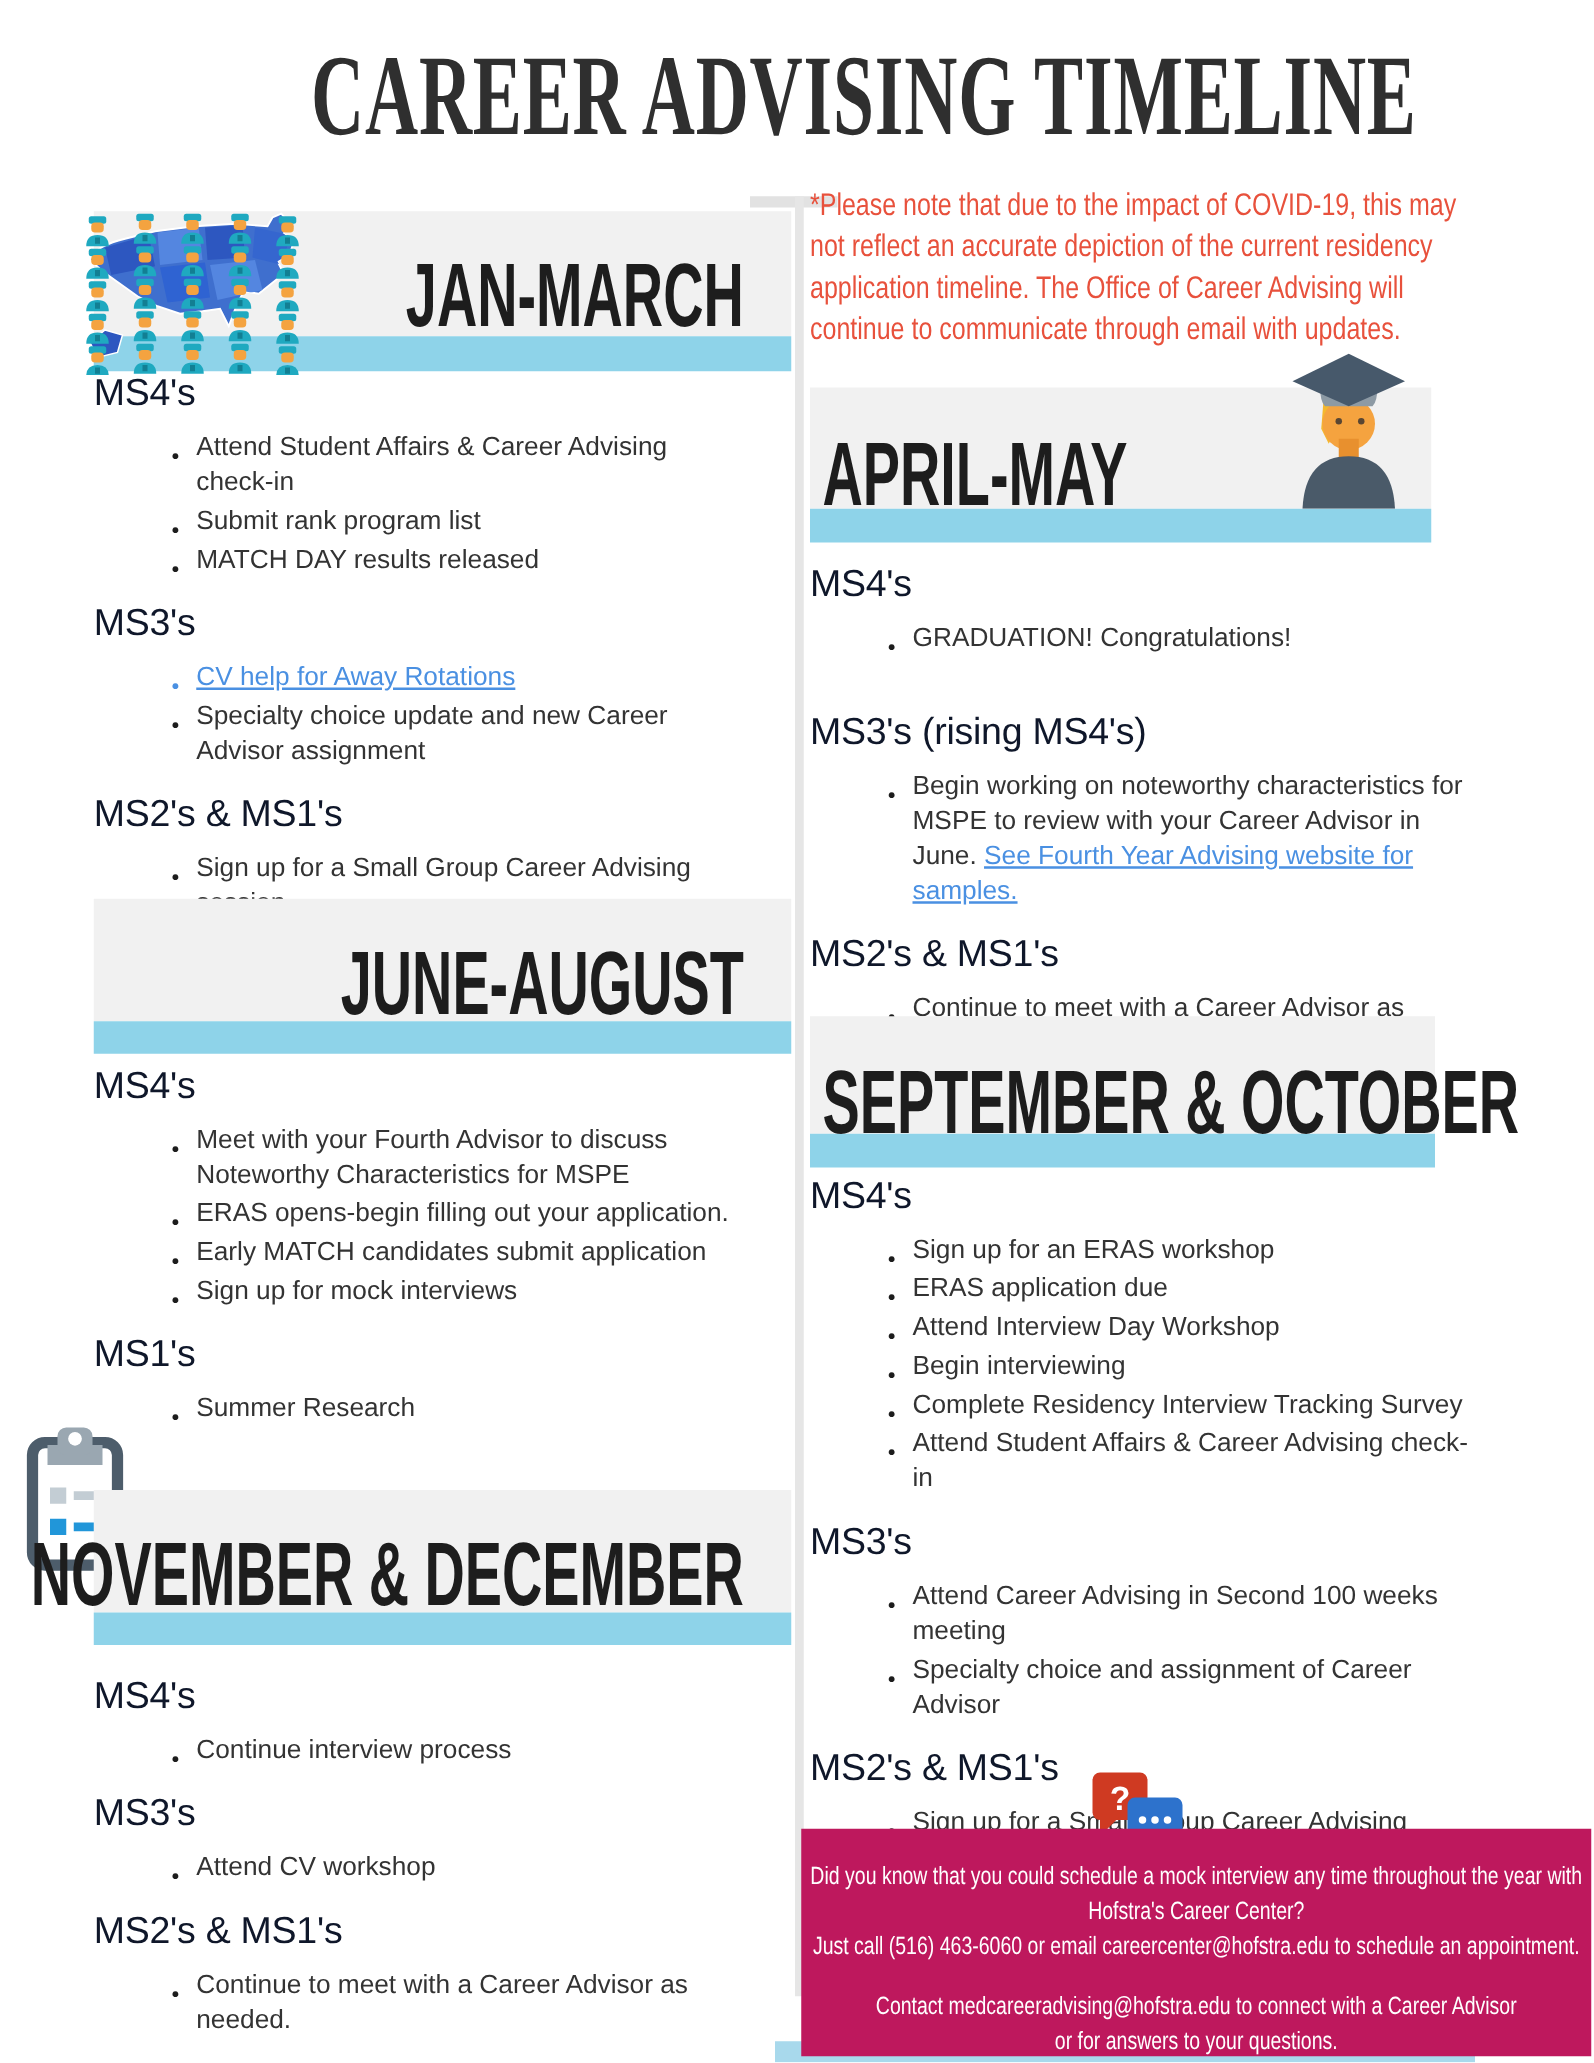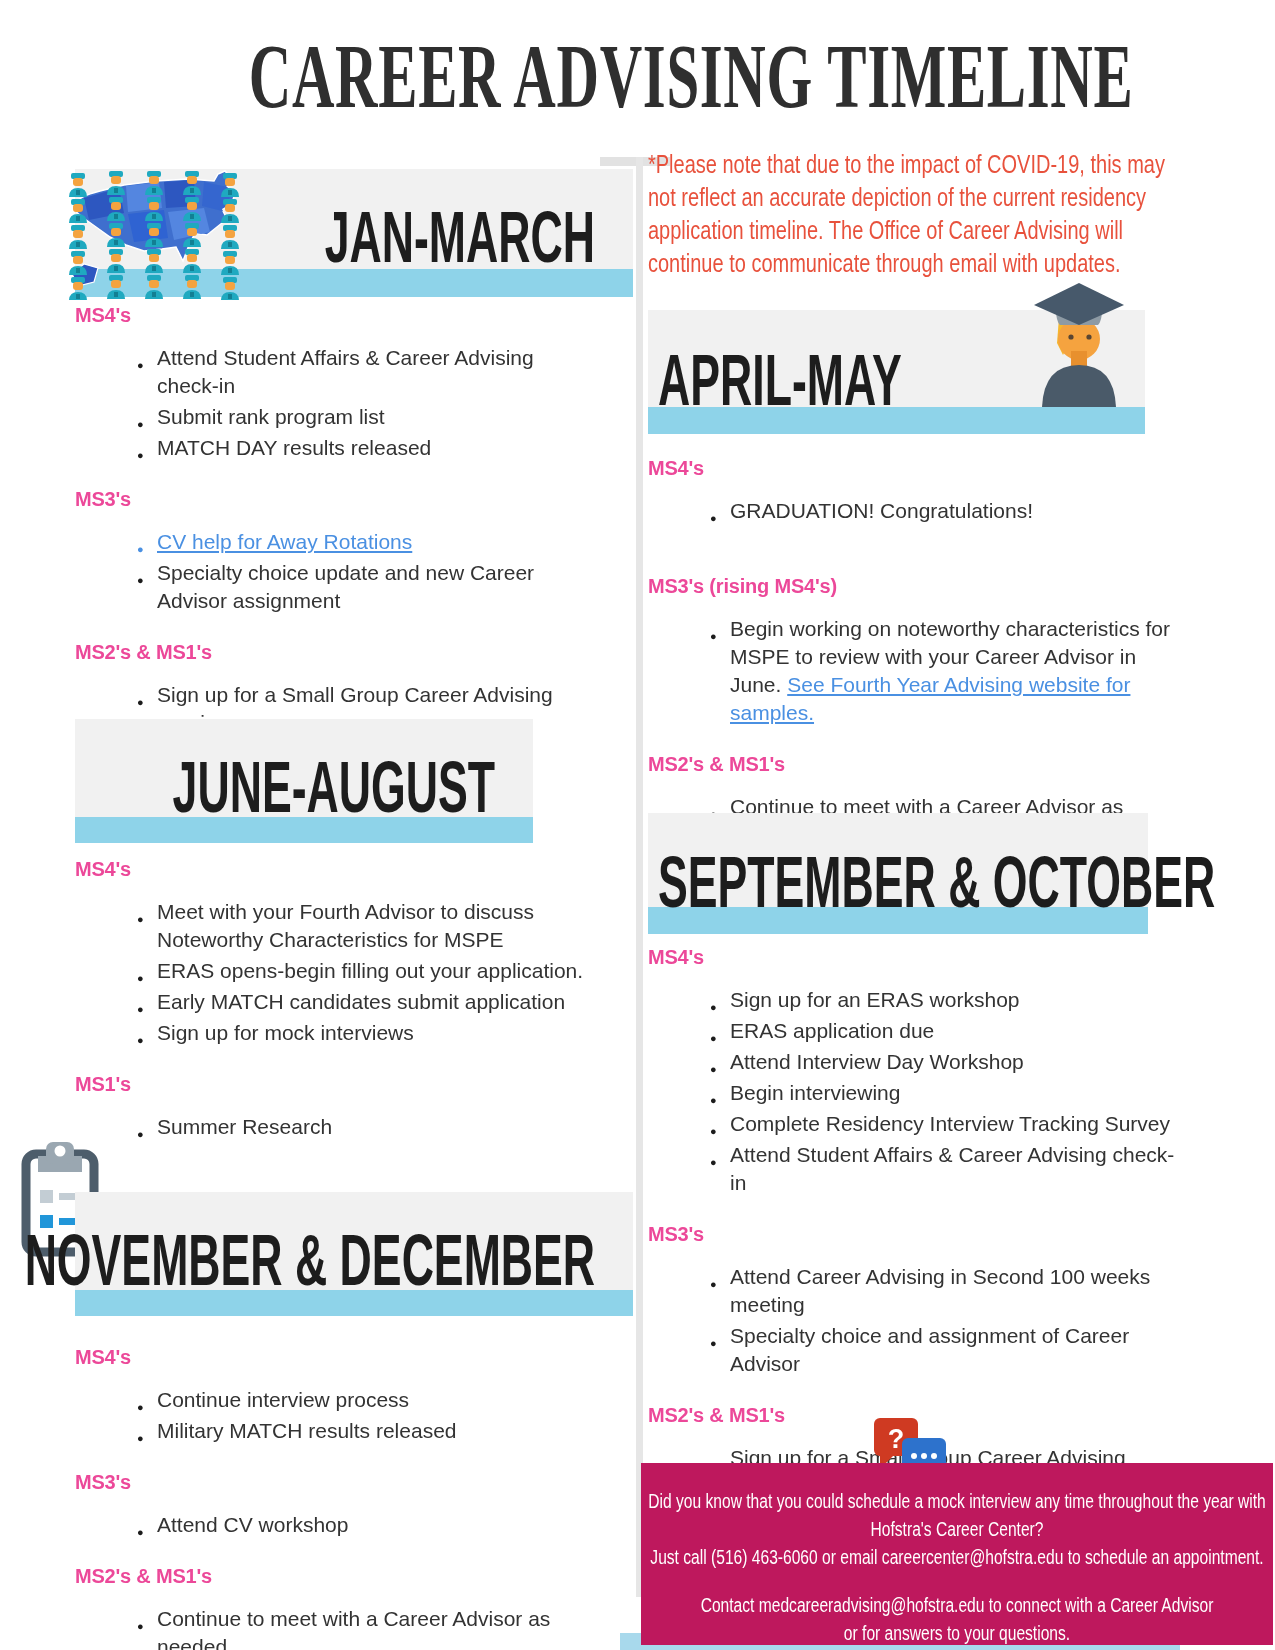"MS4's" .group h3 { color: #ec4899 -> #0f172a; font-size: 20px -> 30px; font-weight: 700 -> 400 }
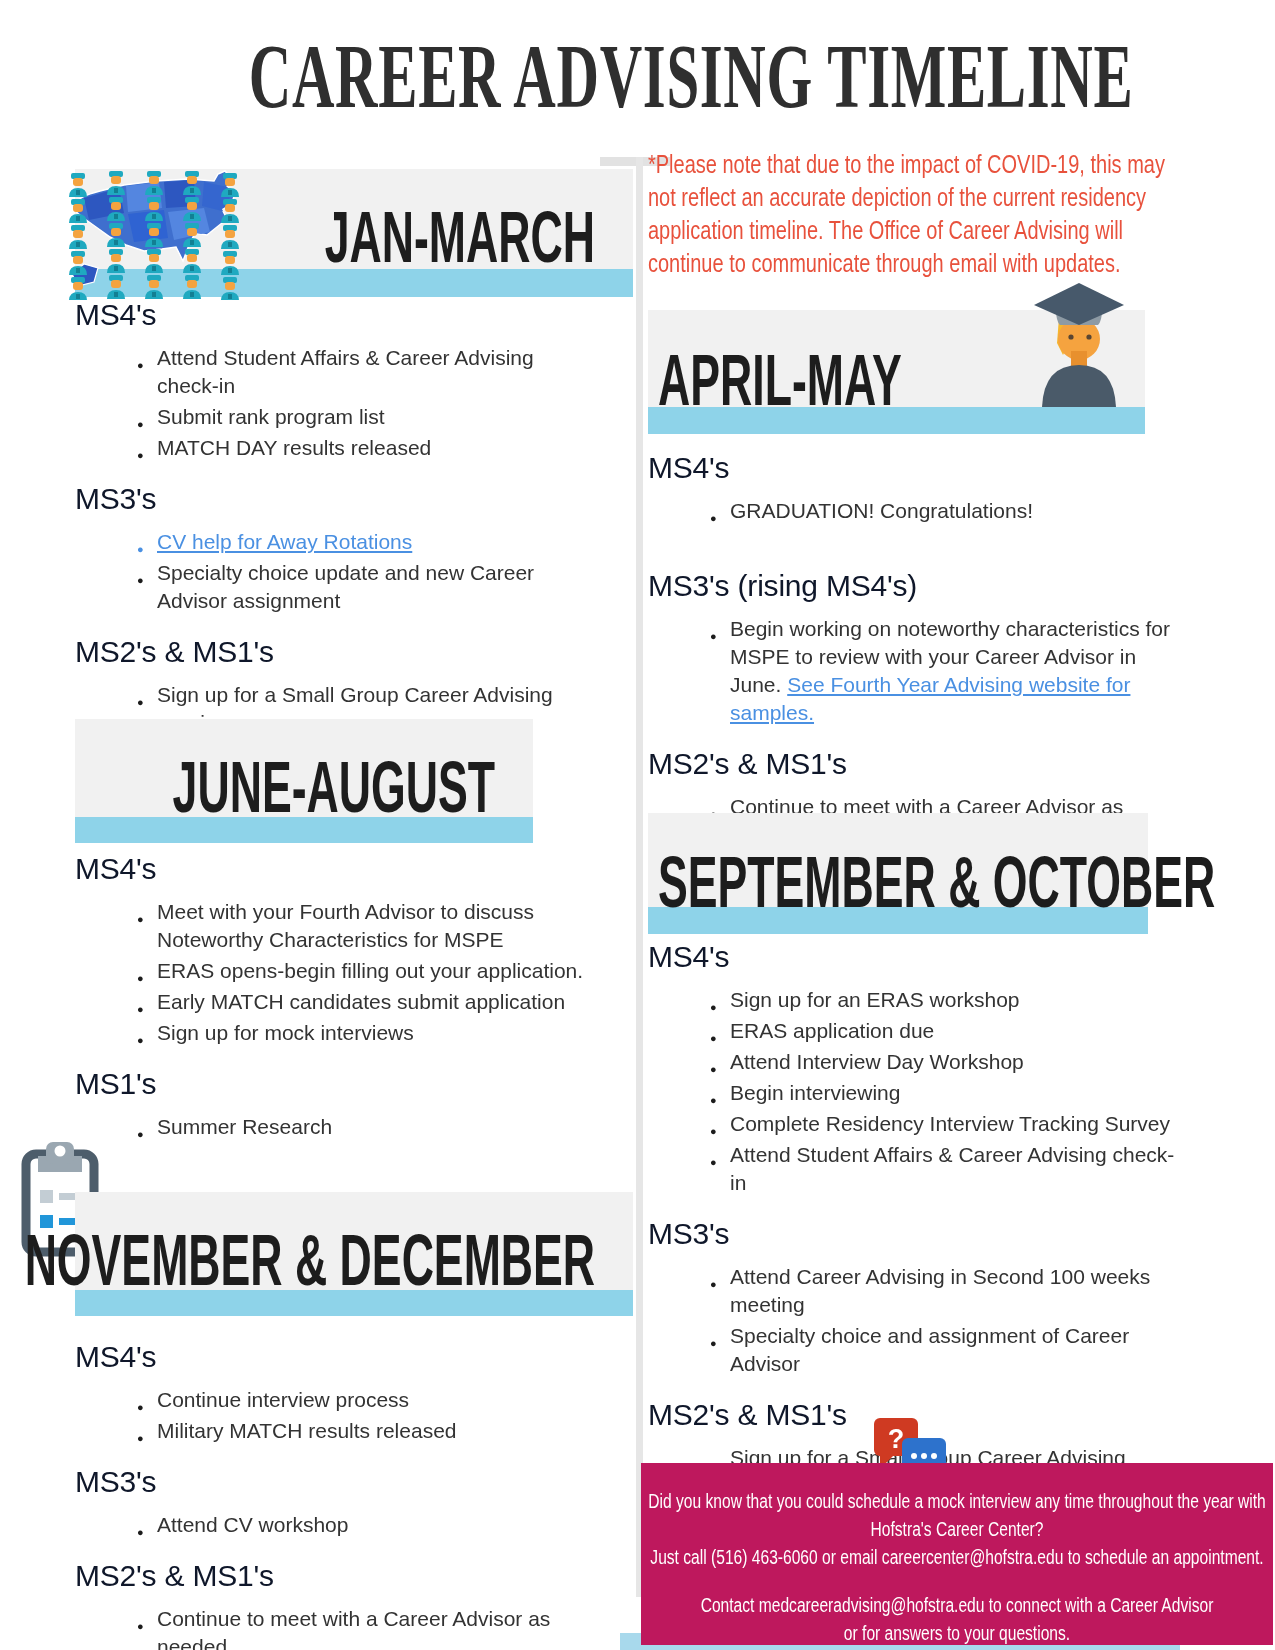"JUNE-AUGUST" div.month-header { width: 458px -> 558px }
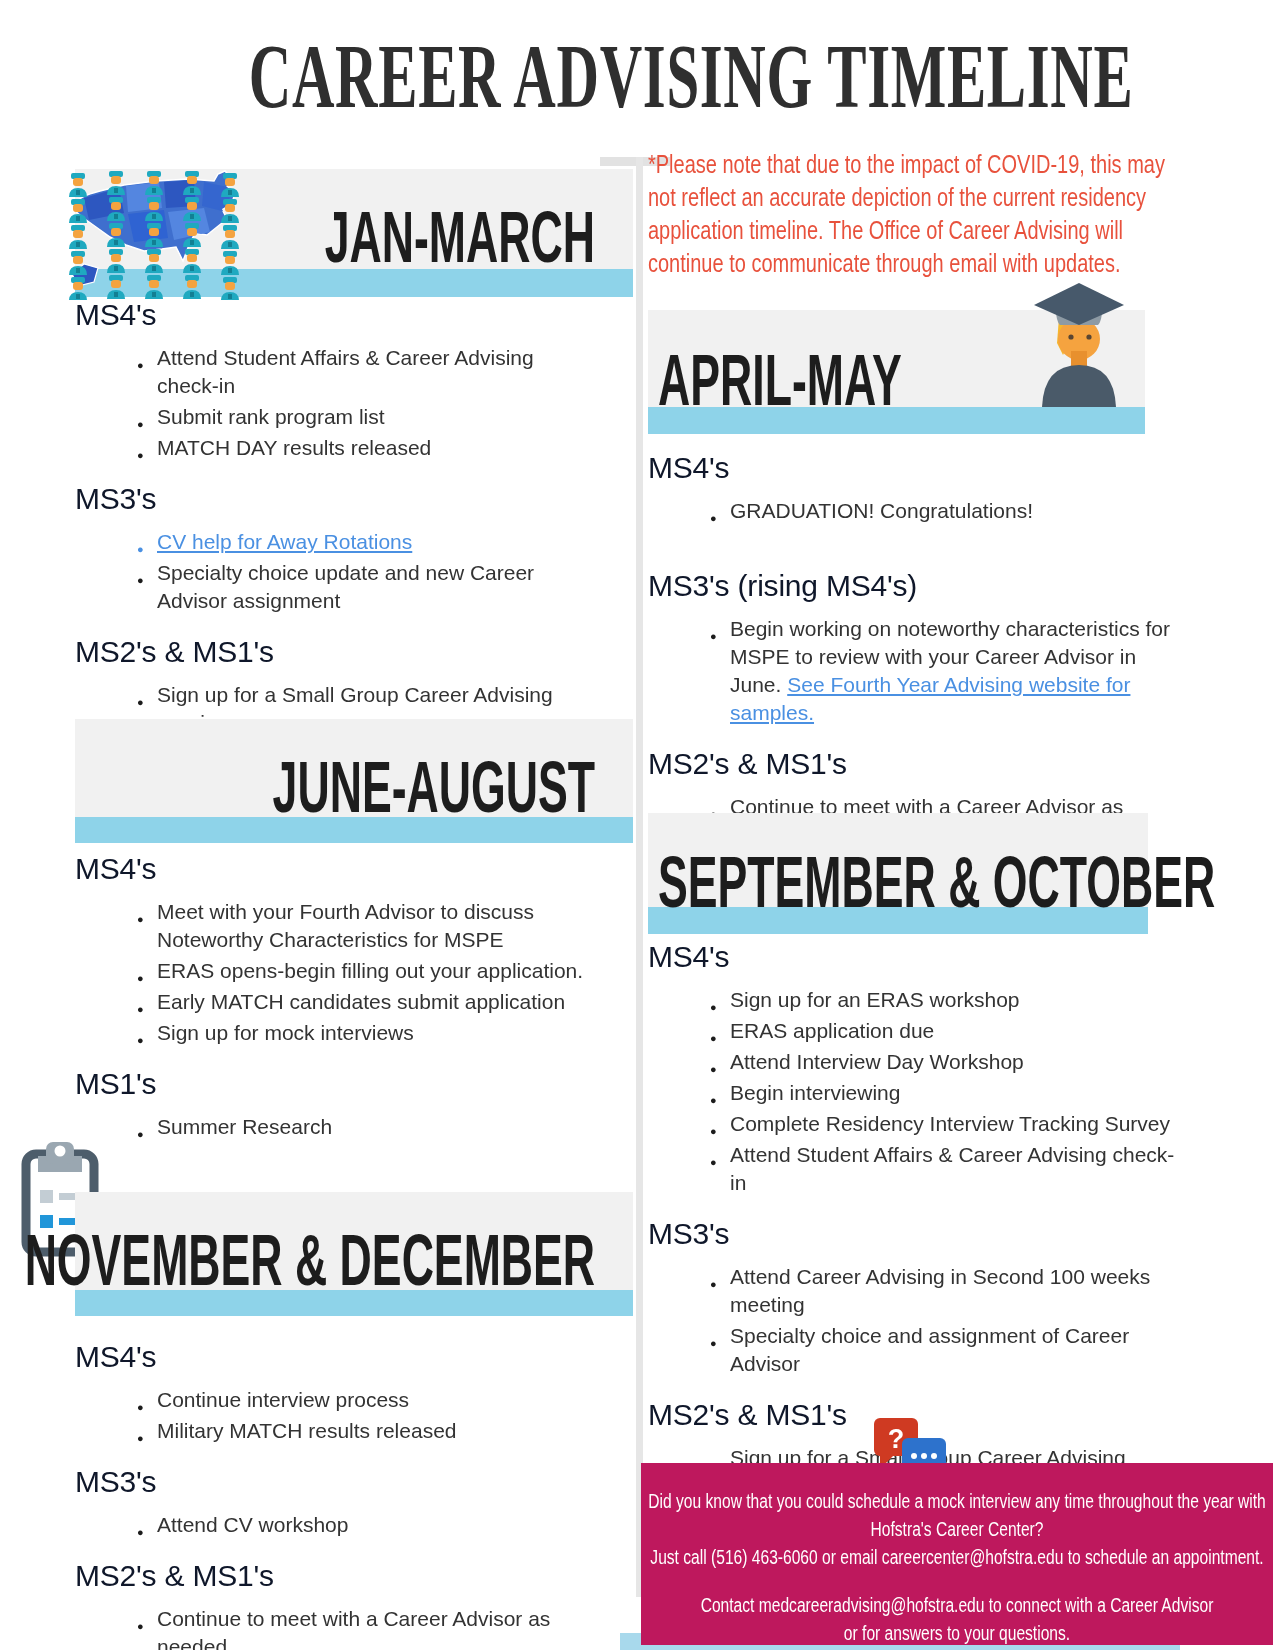"Military MATCH results released" li { html: <li><span>Military MATCH results released</span></li> -> none }
